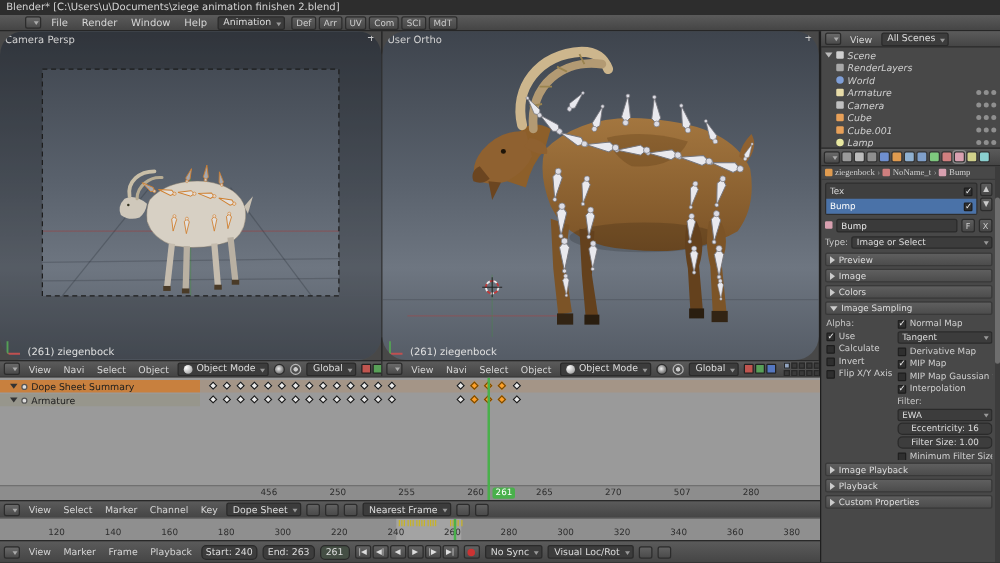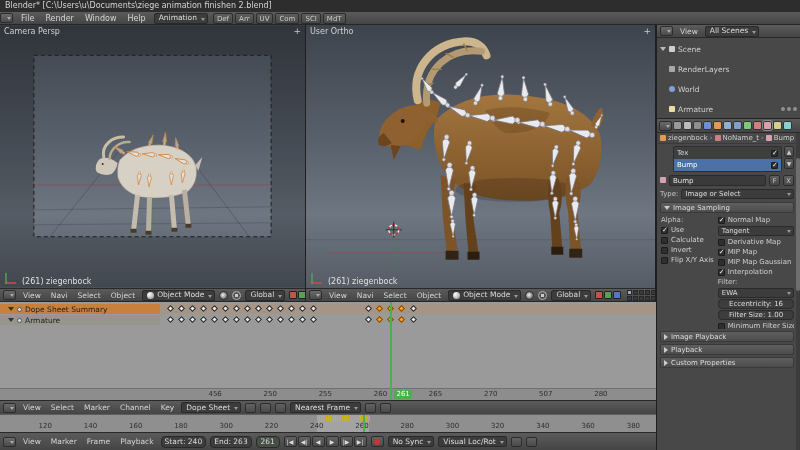"File" .infobar { padding: 0 0 -> 0 20px }
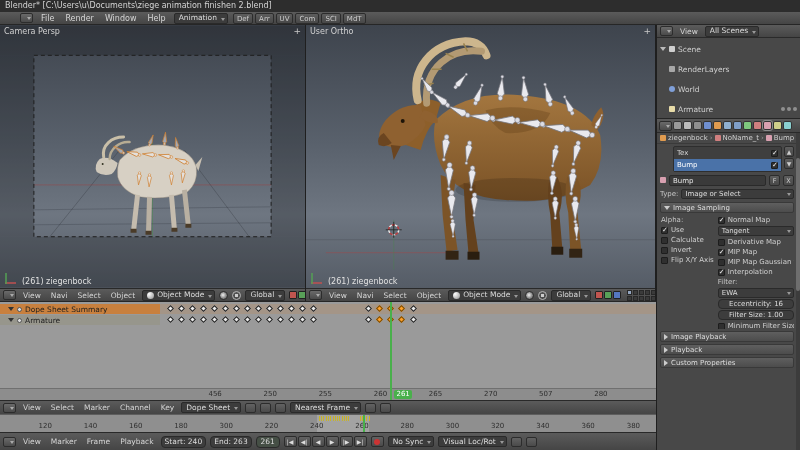"Camera Persp" .vp-inner { border-radius: none -> 19px }
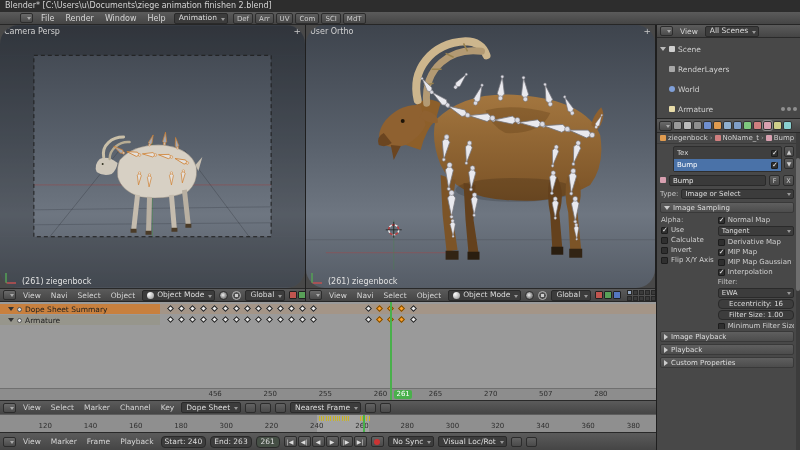"Scene" .out-row { font-style: none -> italic; padding: 10px 3px -> 0 3px }
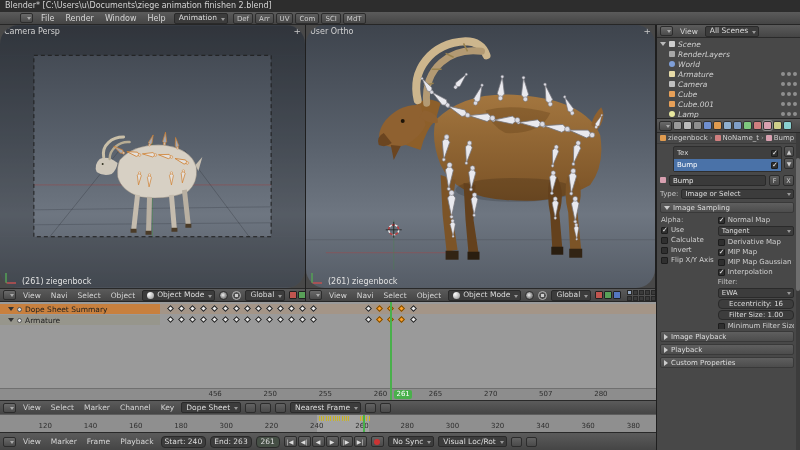"ziegenbock" .breadcrumb { font-family: none -> Liberation Serif, serif }
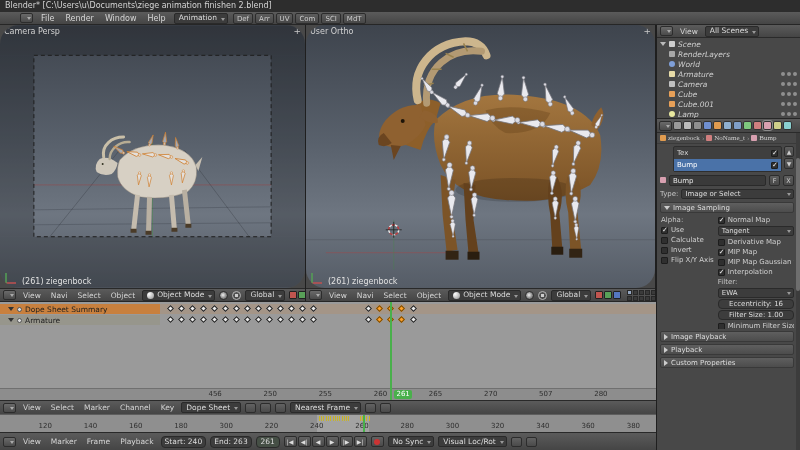"Tex" .slot-wrap { margin-left: 13px -> none }
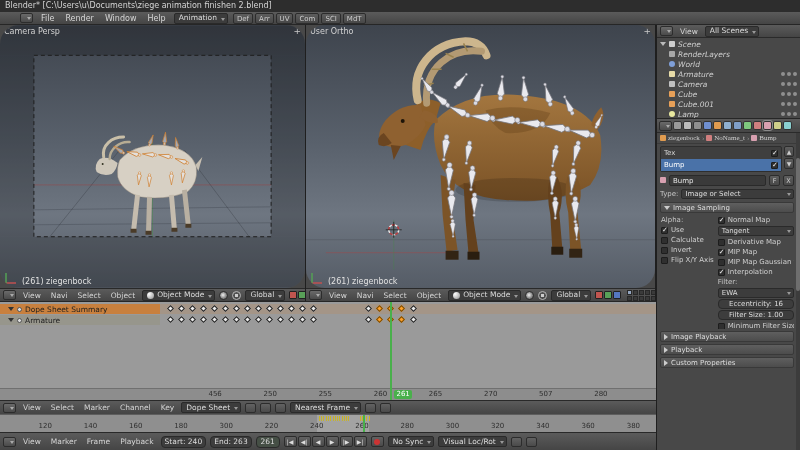"Preview" div { html: none -> <div> <div> <div></div> <span>Preview</span> </div> <div> <div></div> <span>Image</span> </div> <div> <div></div> <span>Colors</span> </div> </div> }
